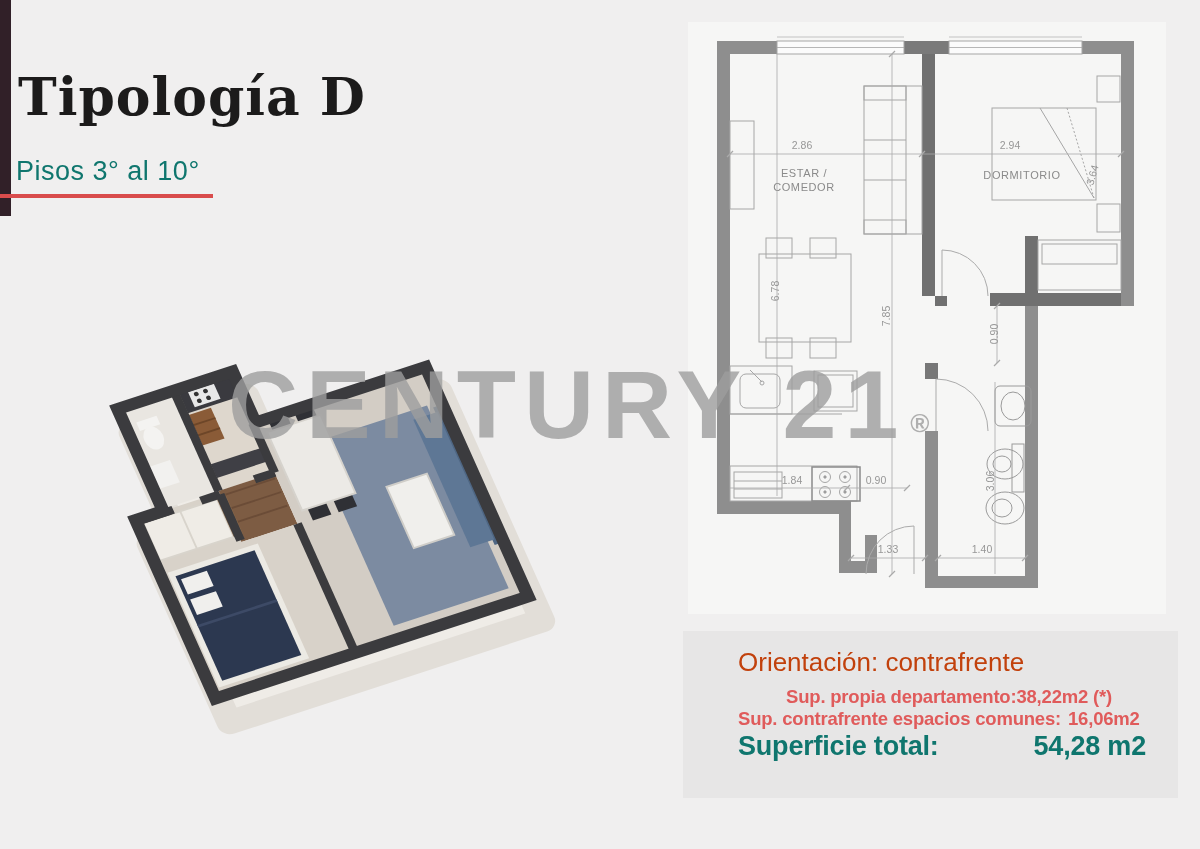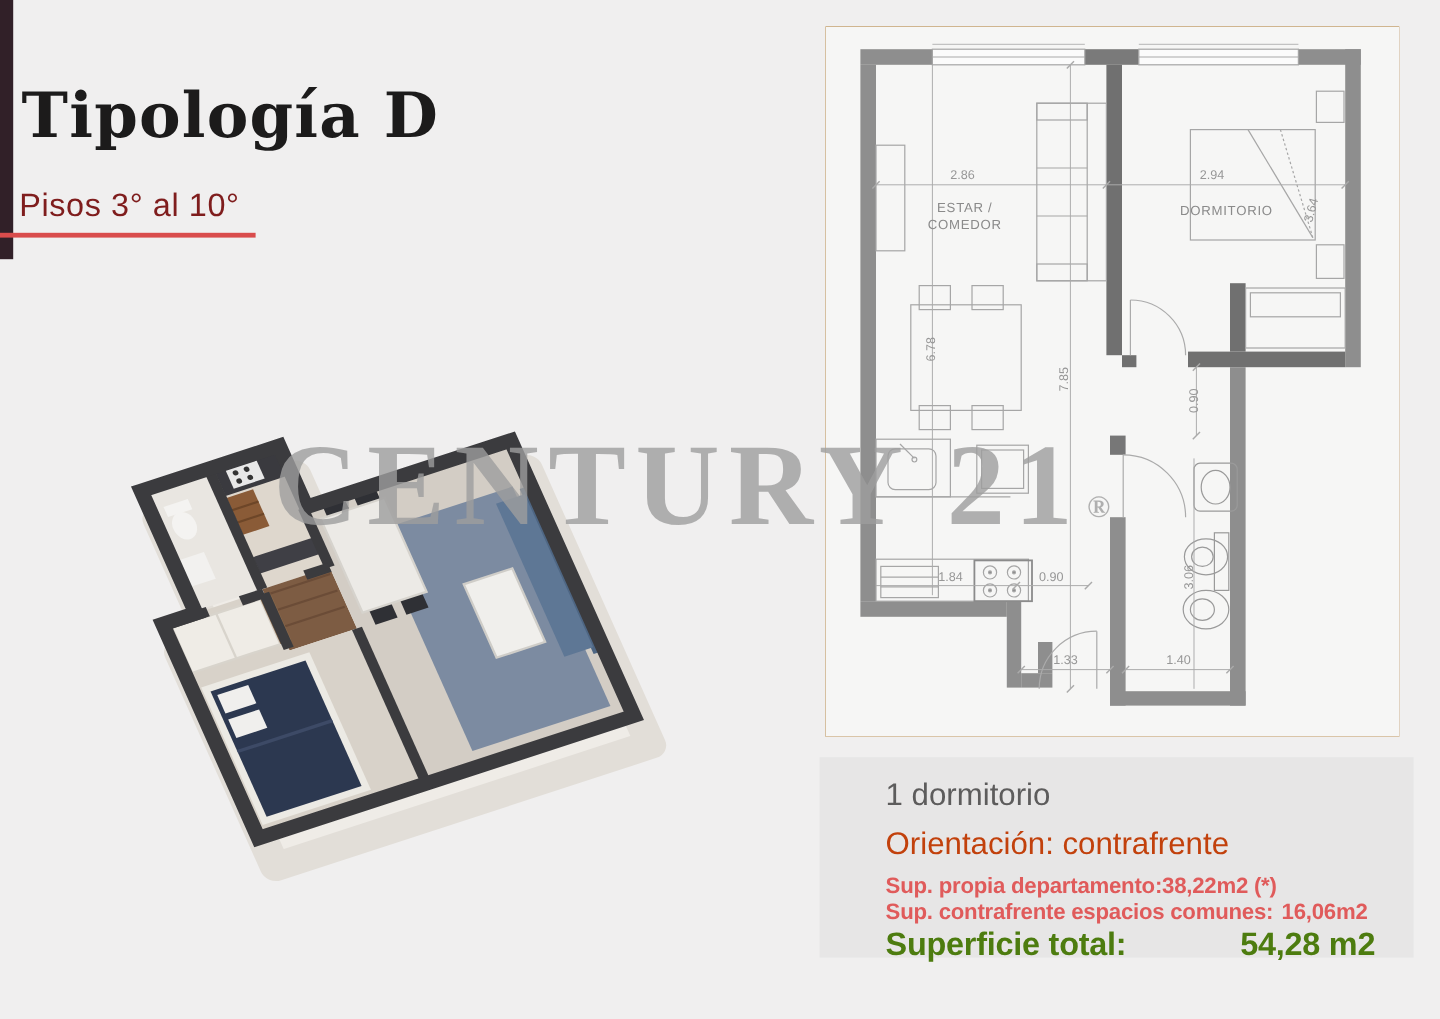"2.86" .plan { background: #a16207 -> #0f766e }
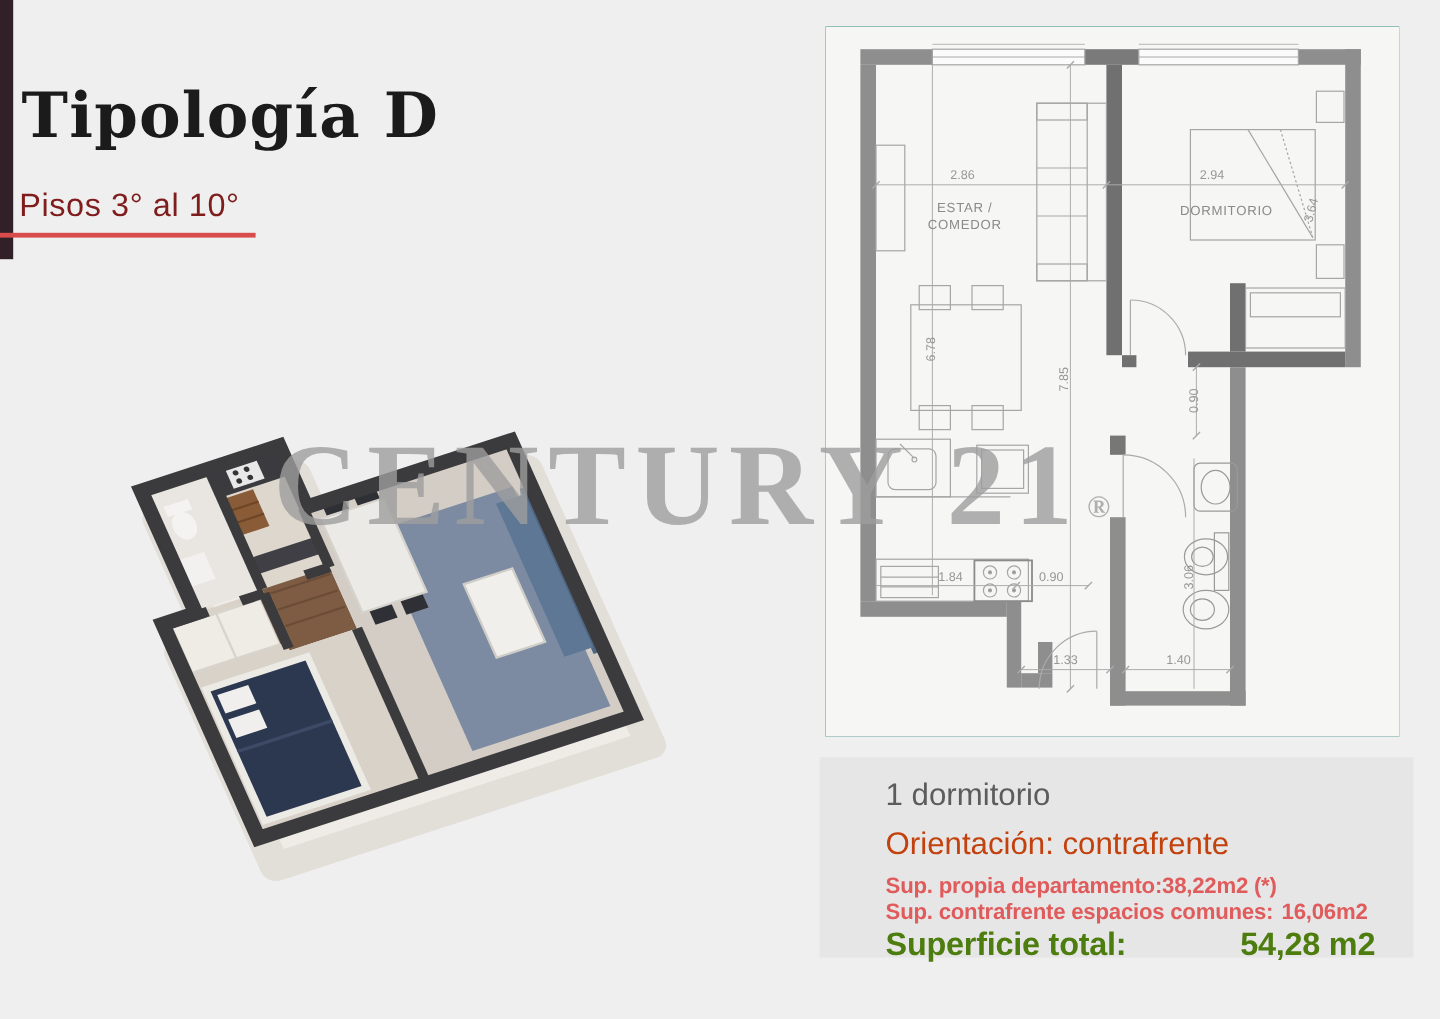"Pisos 3° al 10°" .subtitle { color: #7f1d1d -> #0f766e }
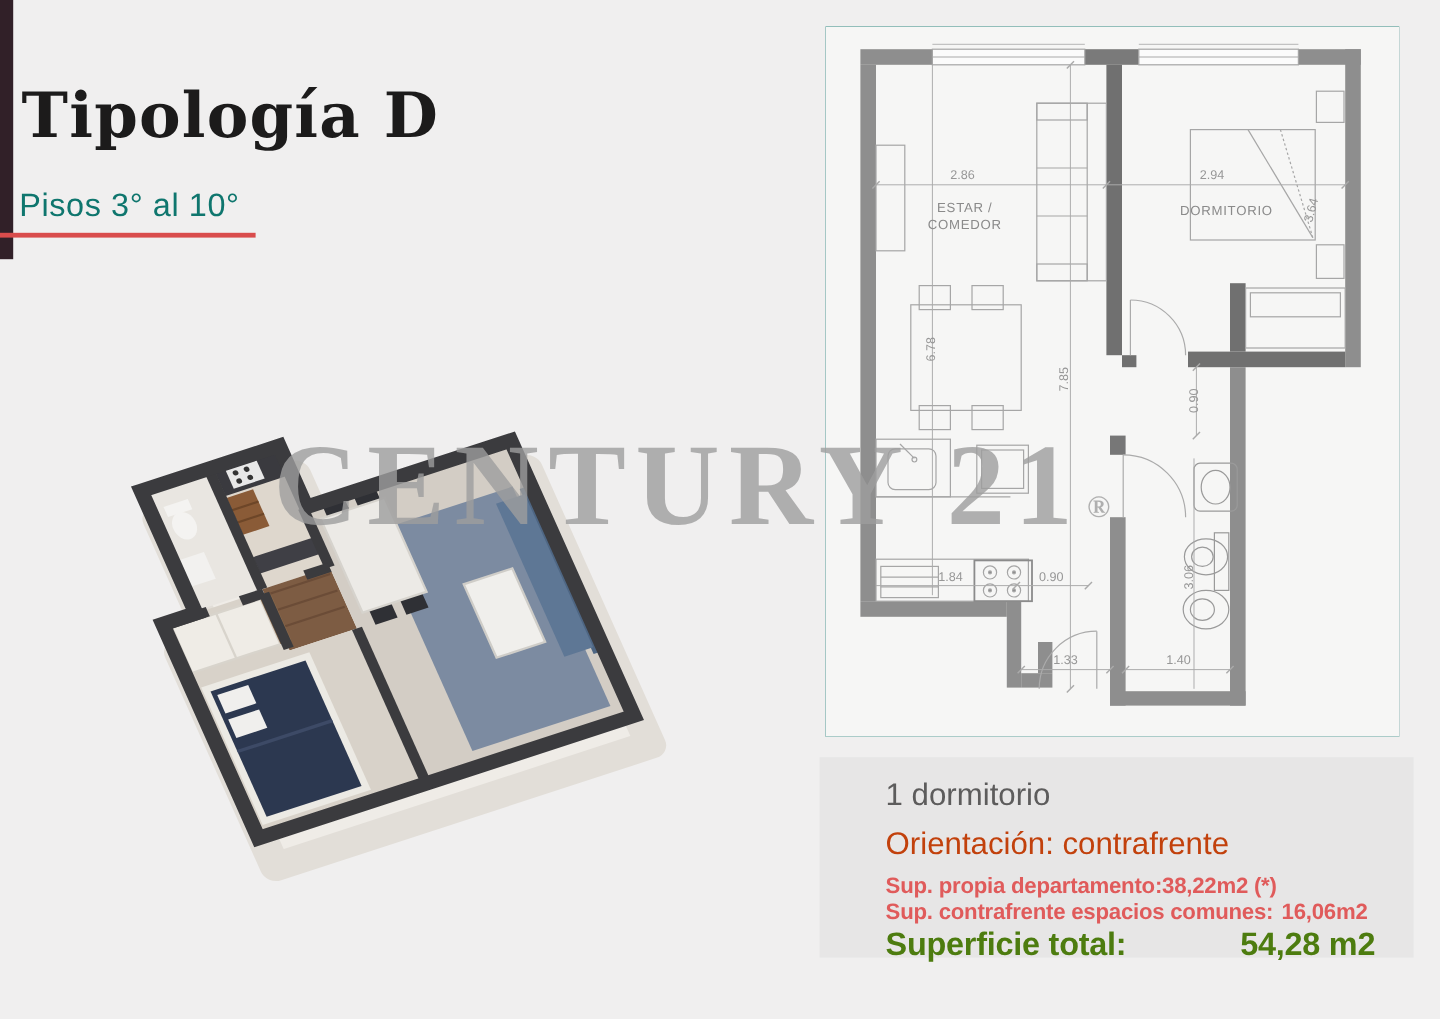"CENTURY 21 ®" .watermark { font-family: Liberation Serif, serif -> none }
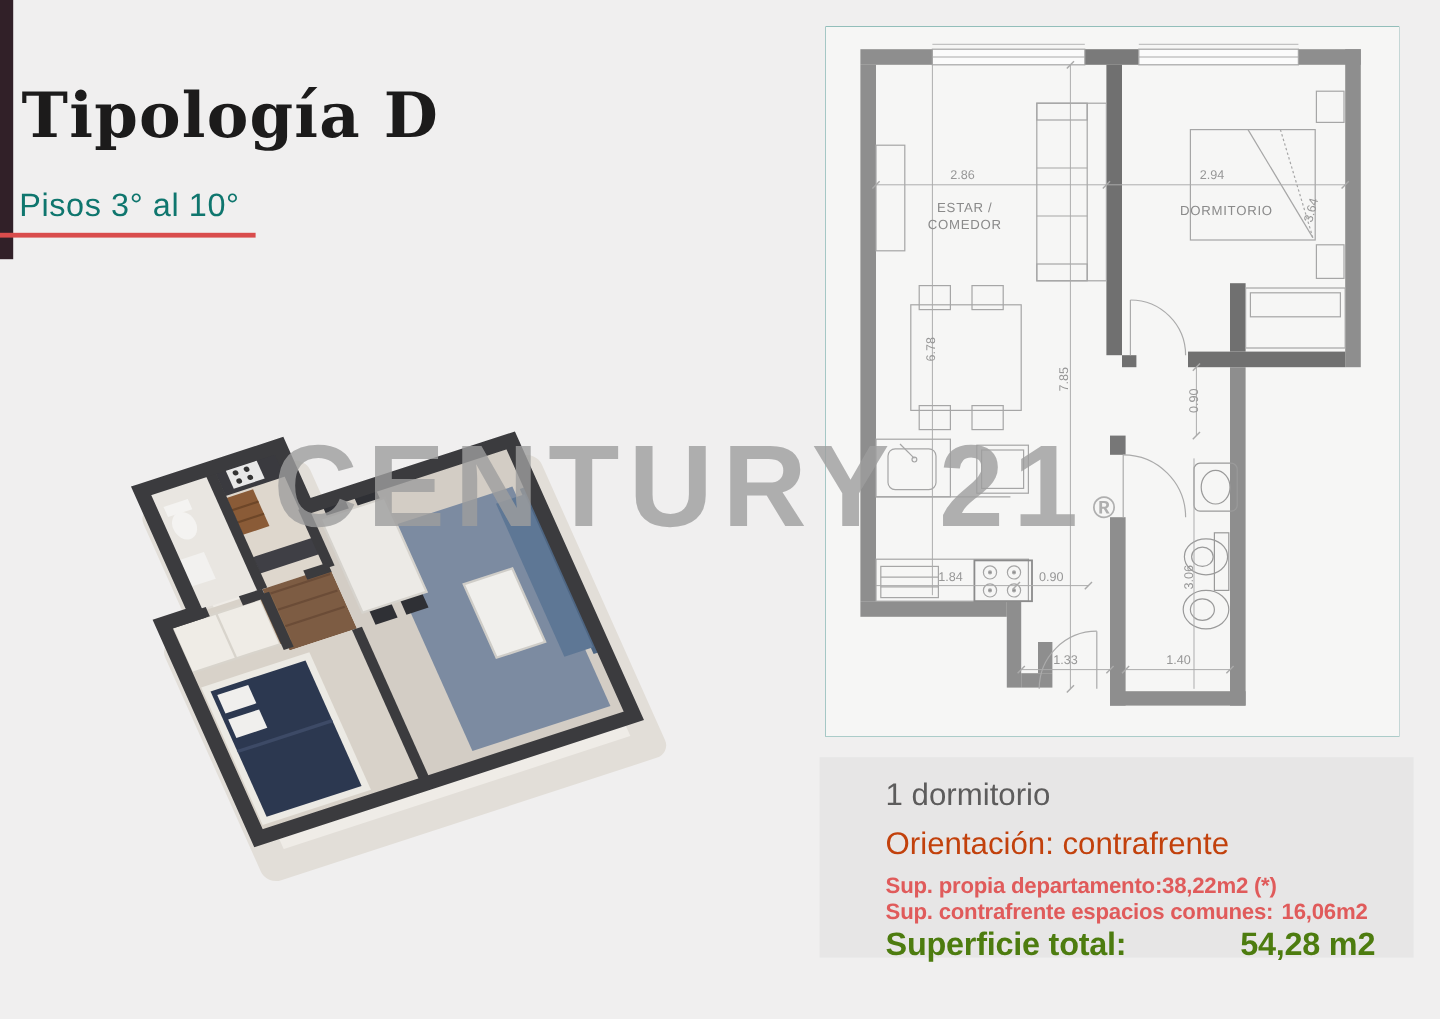"1 dormitorio" div.info-line1 { html: <div>1 dormitorio</div> -> none }
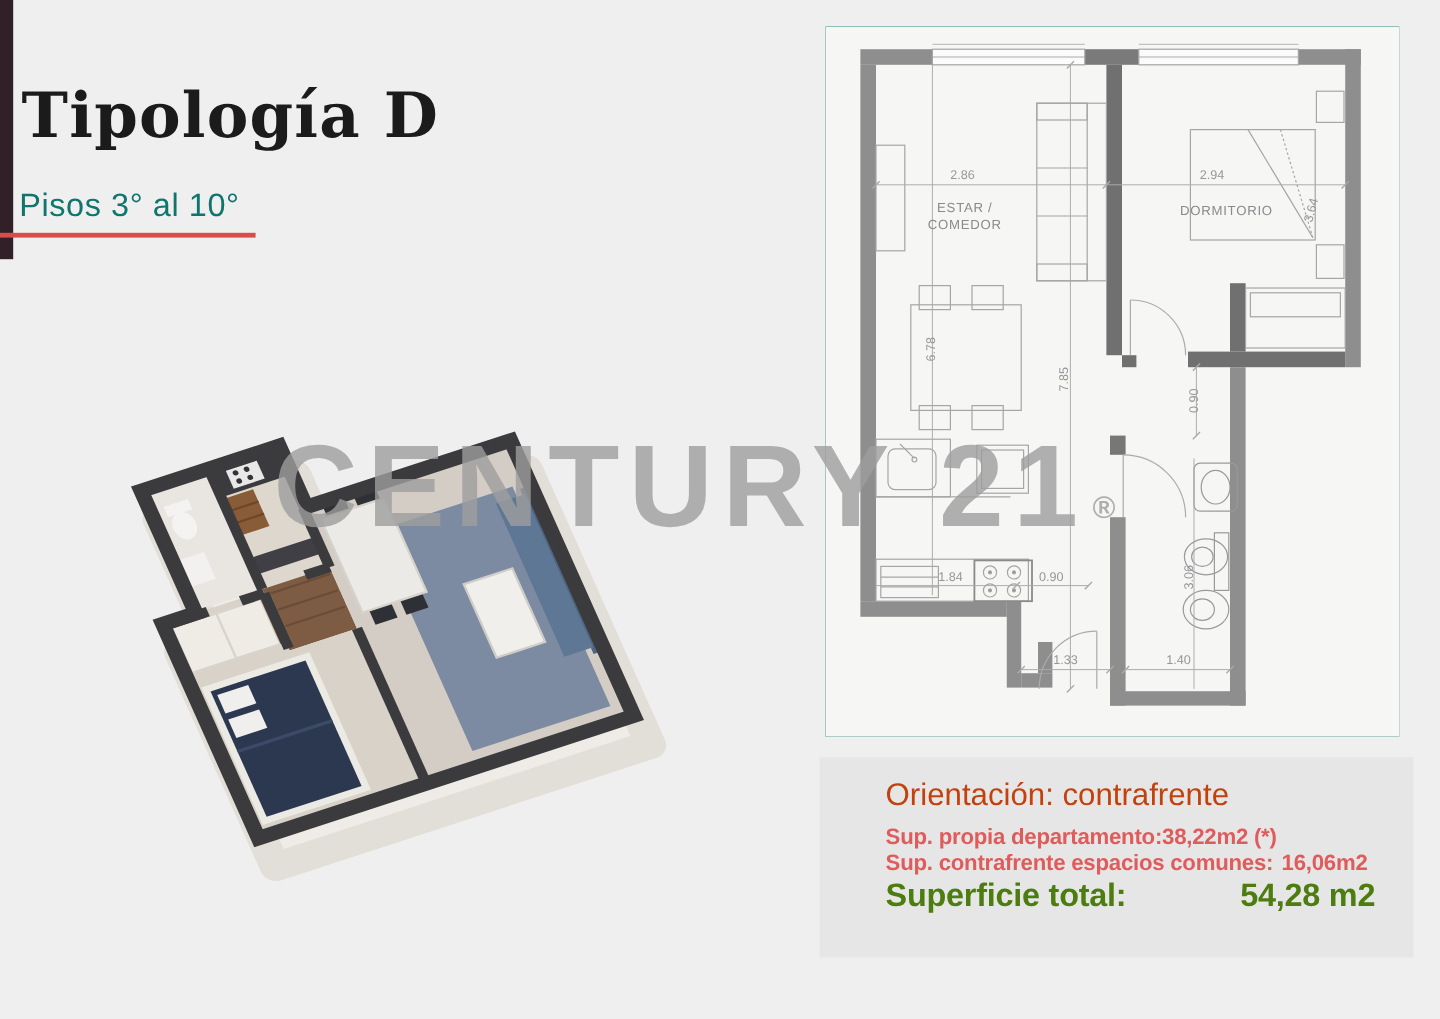"Sup. propia departamento:" .area-row { justify-content: flex-start -> center }
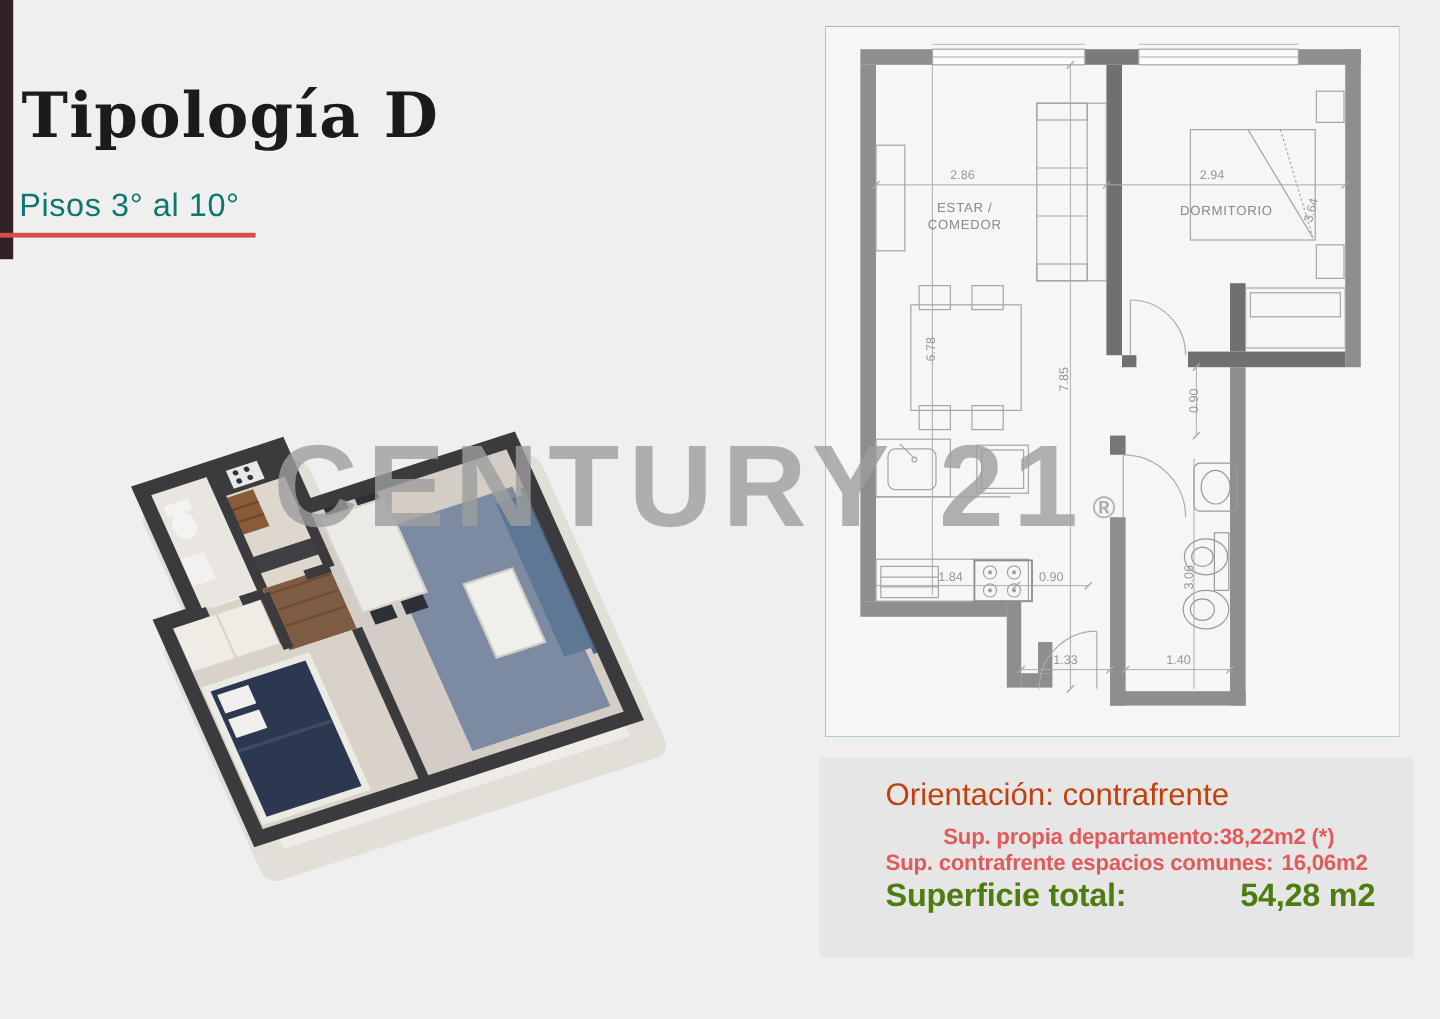"Superficie total:" .total-row { color: #4d7c0f -> #0f766e }
